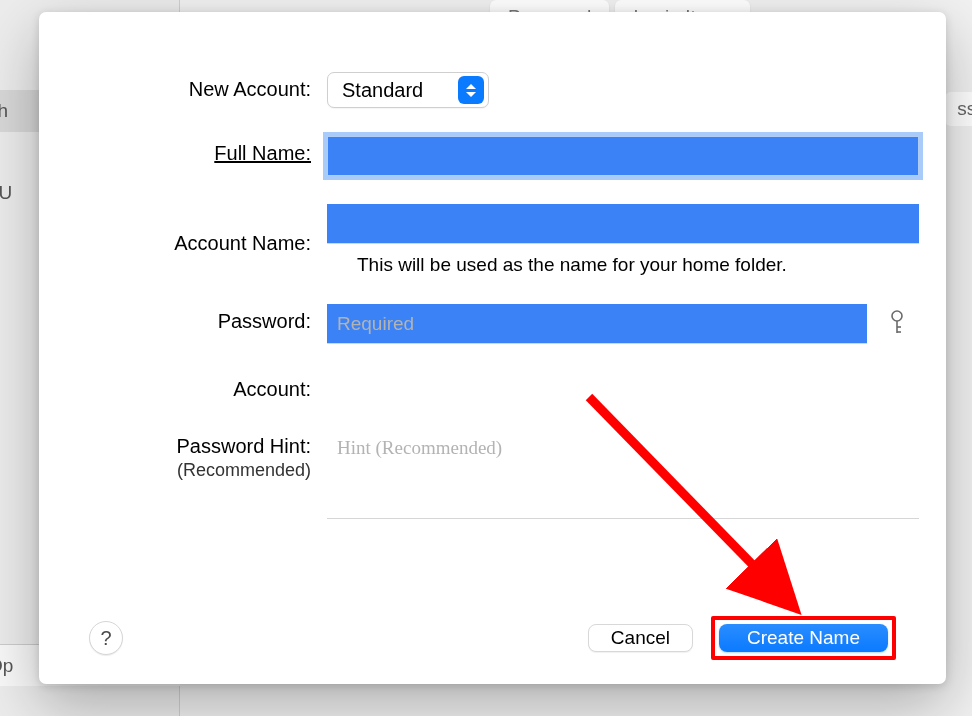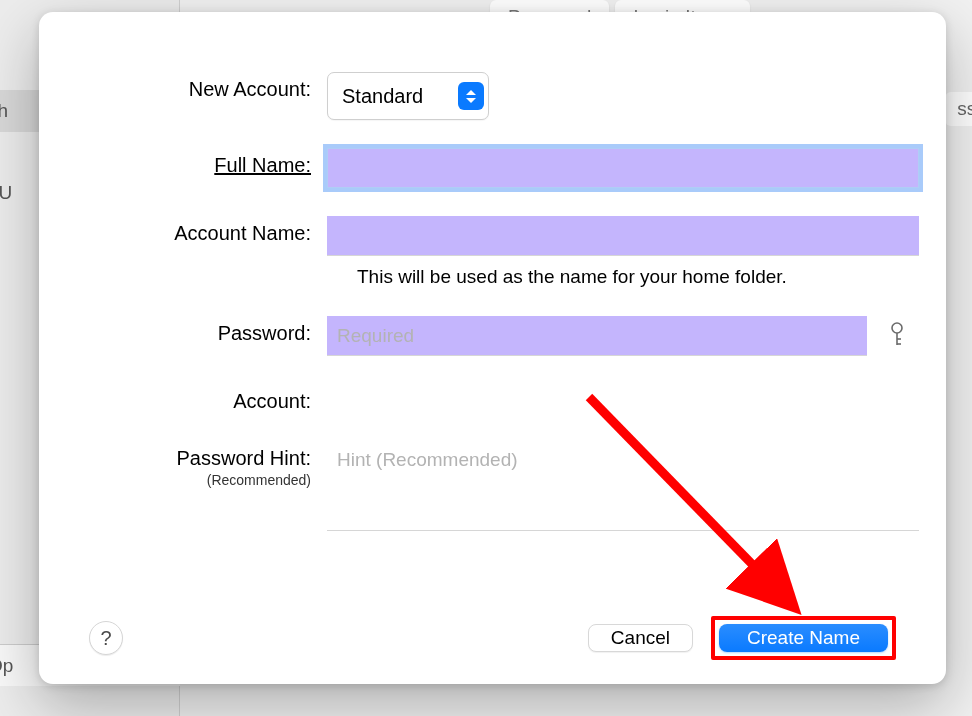"New Account:" .modal { border-radius: 14px -> 7px }
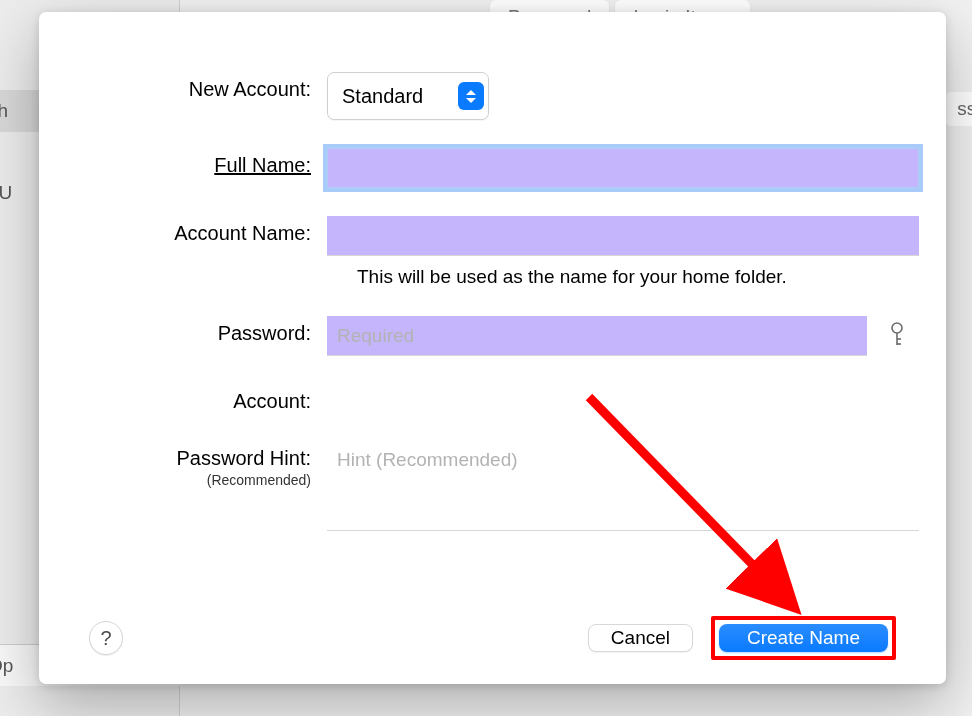"Standard" .select-control { height: 48px -> 36px }
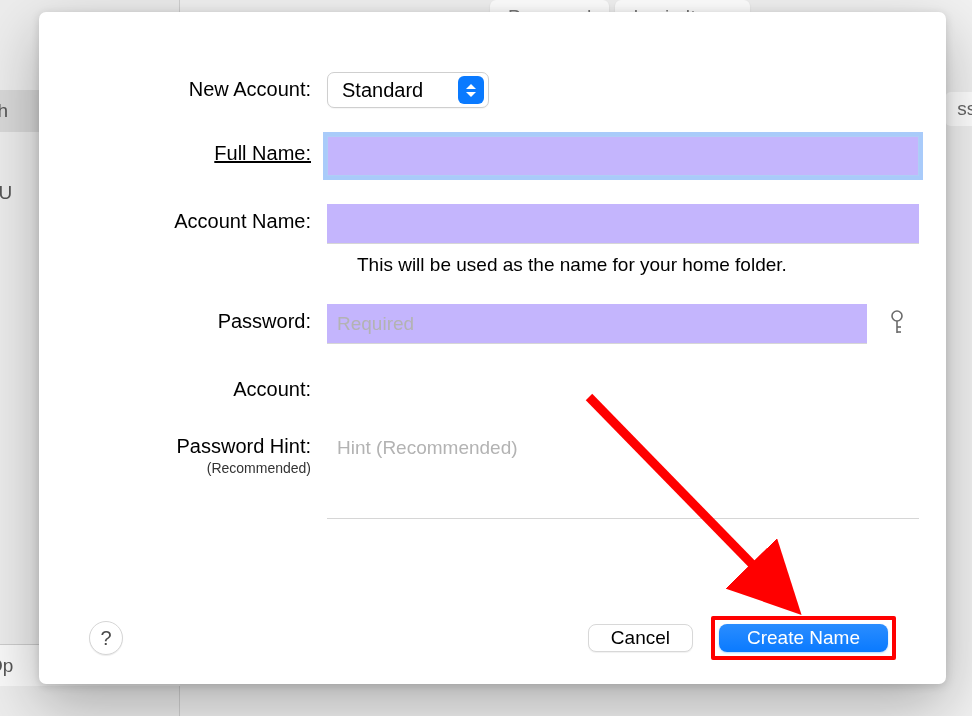"Account Name:" div.form-row { align-items: none -> center }
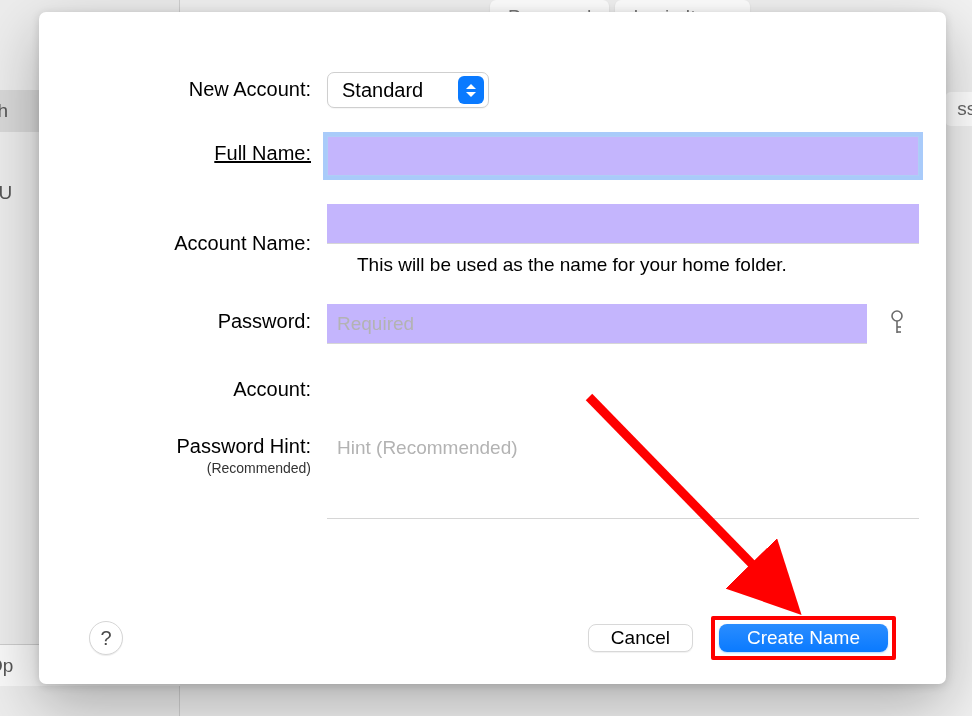"Required" .text-input { background: #c4b5fd -> #3b82f6 }
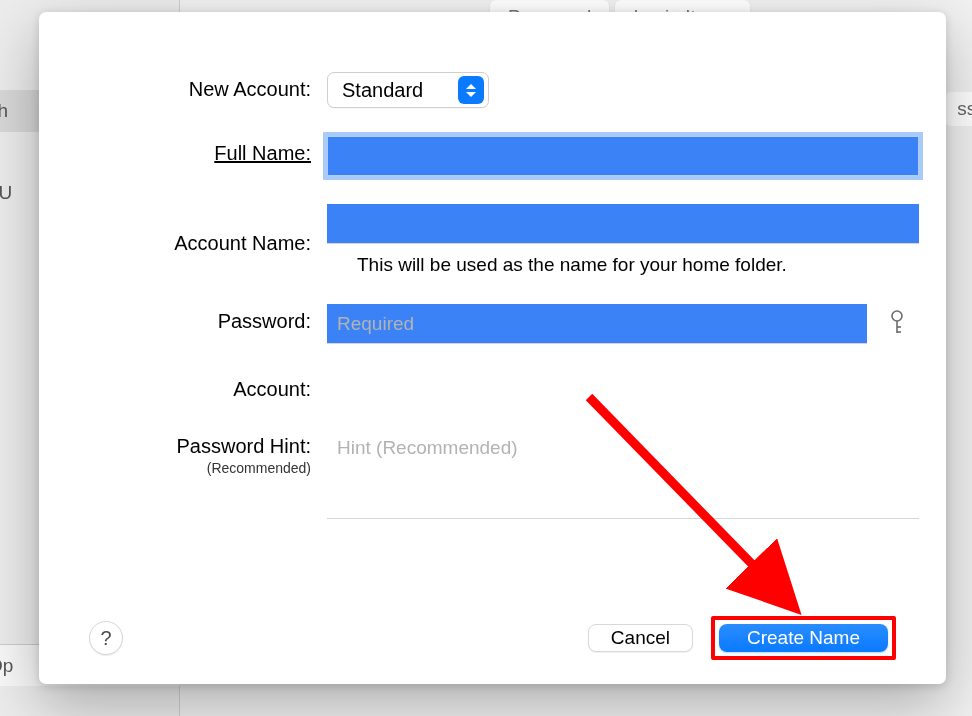"Hint (Recommended)" .textarea-input { font-family: Liberation Sans, sans-serif -> Liberation Serif, serif }
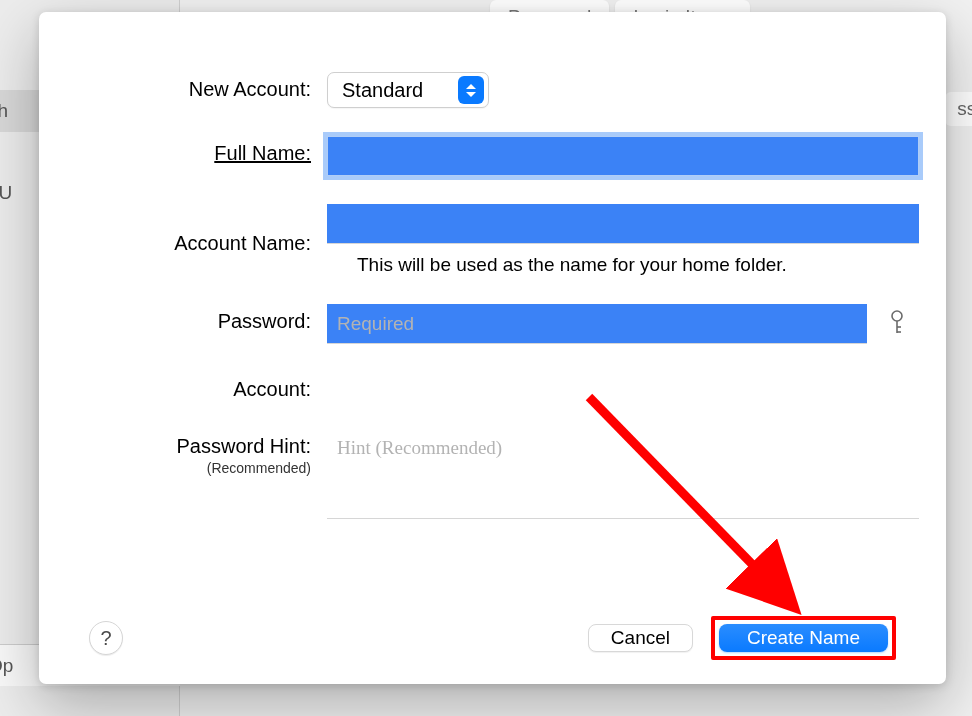"(Recommended)" .form-label-sub { font-size: 14px -> 18px }
